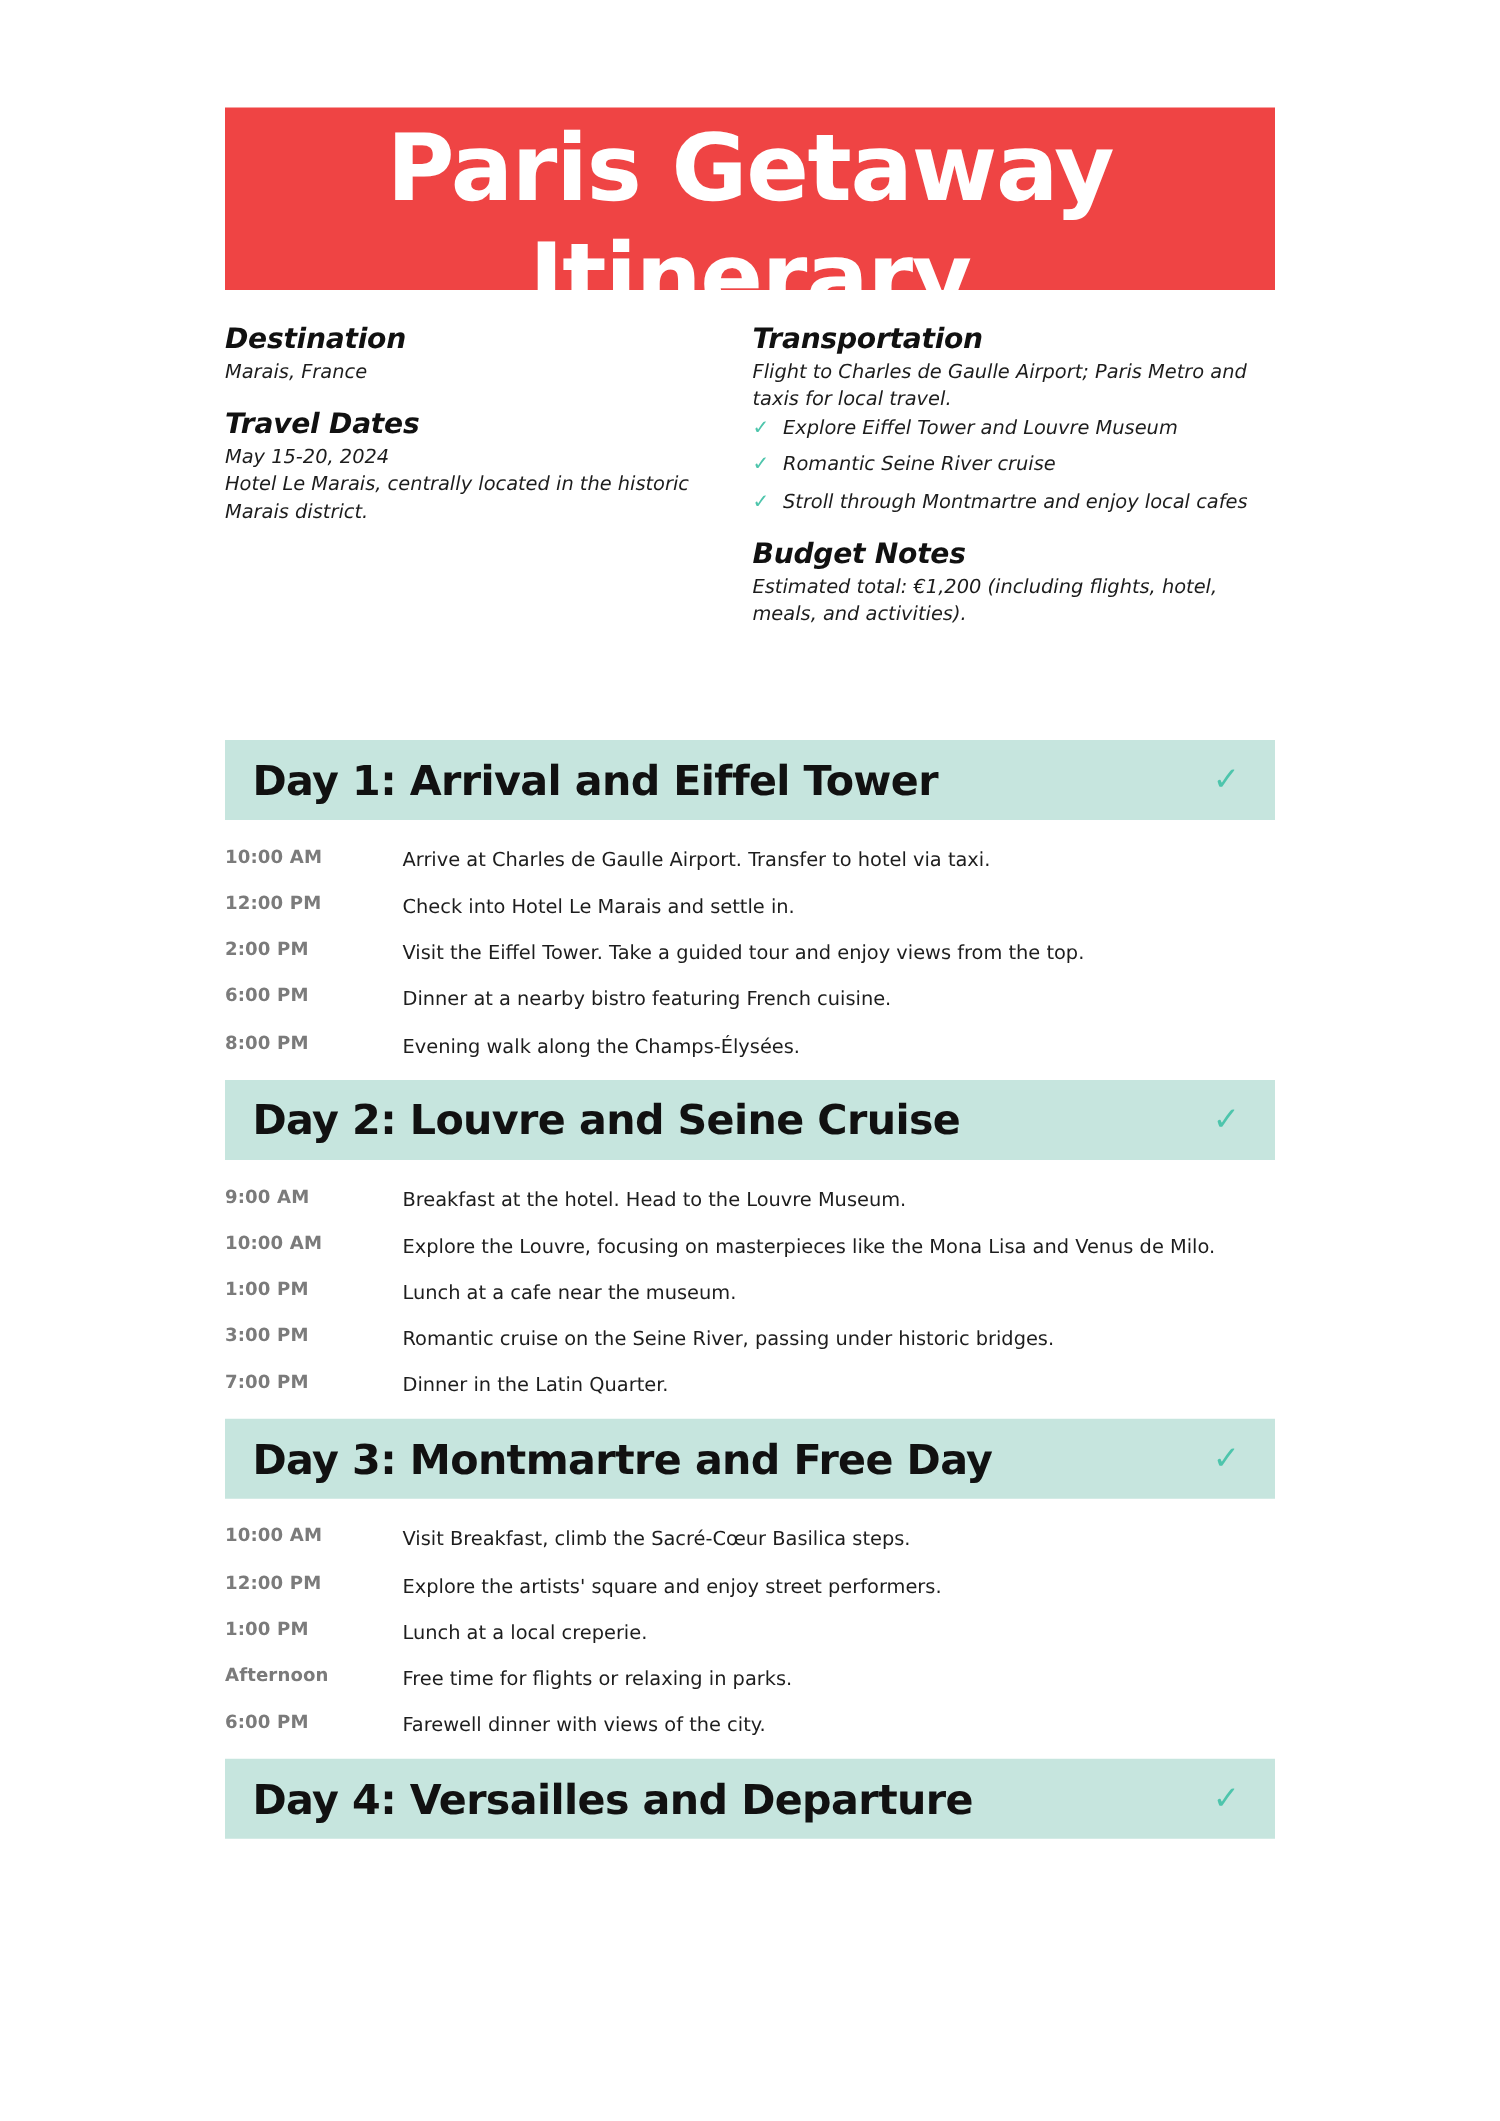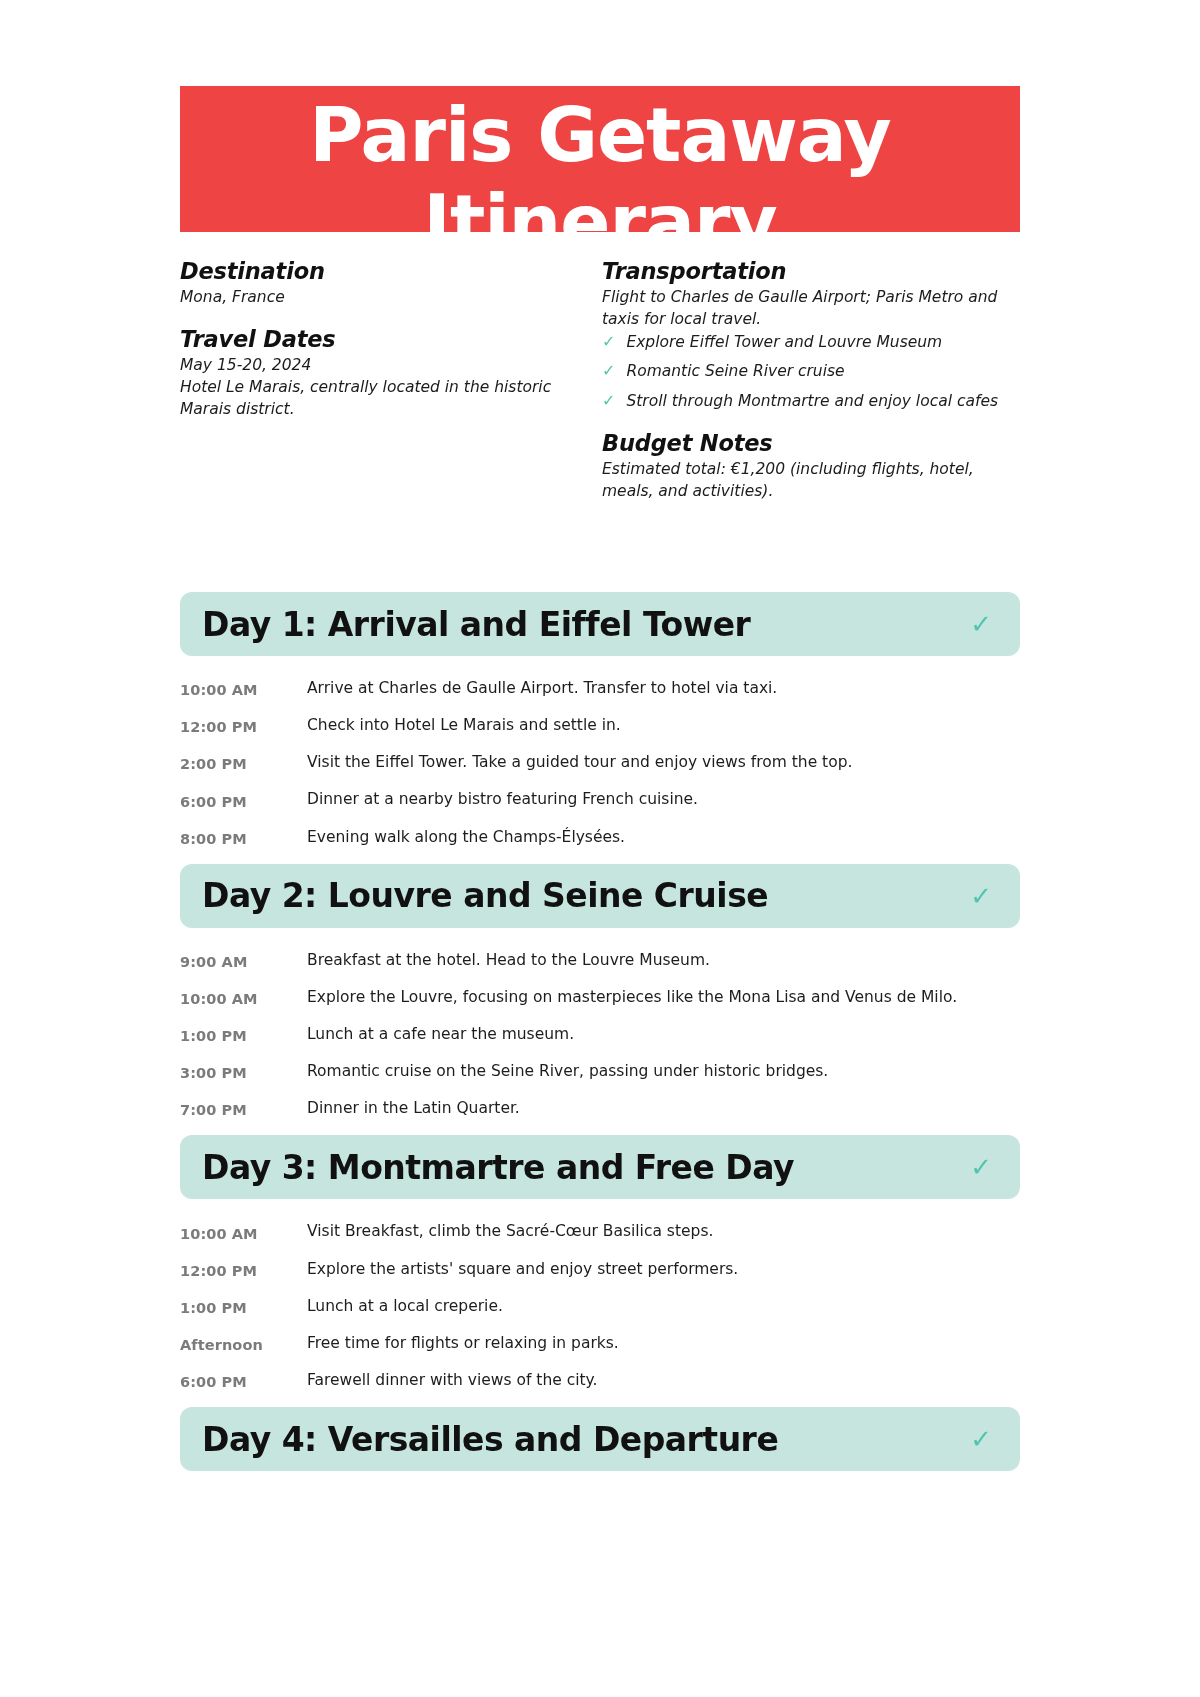"Mona, France" p { text: Mona -> Marais }
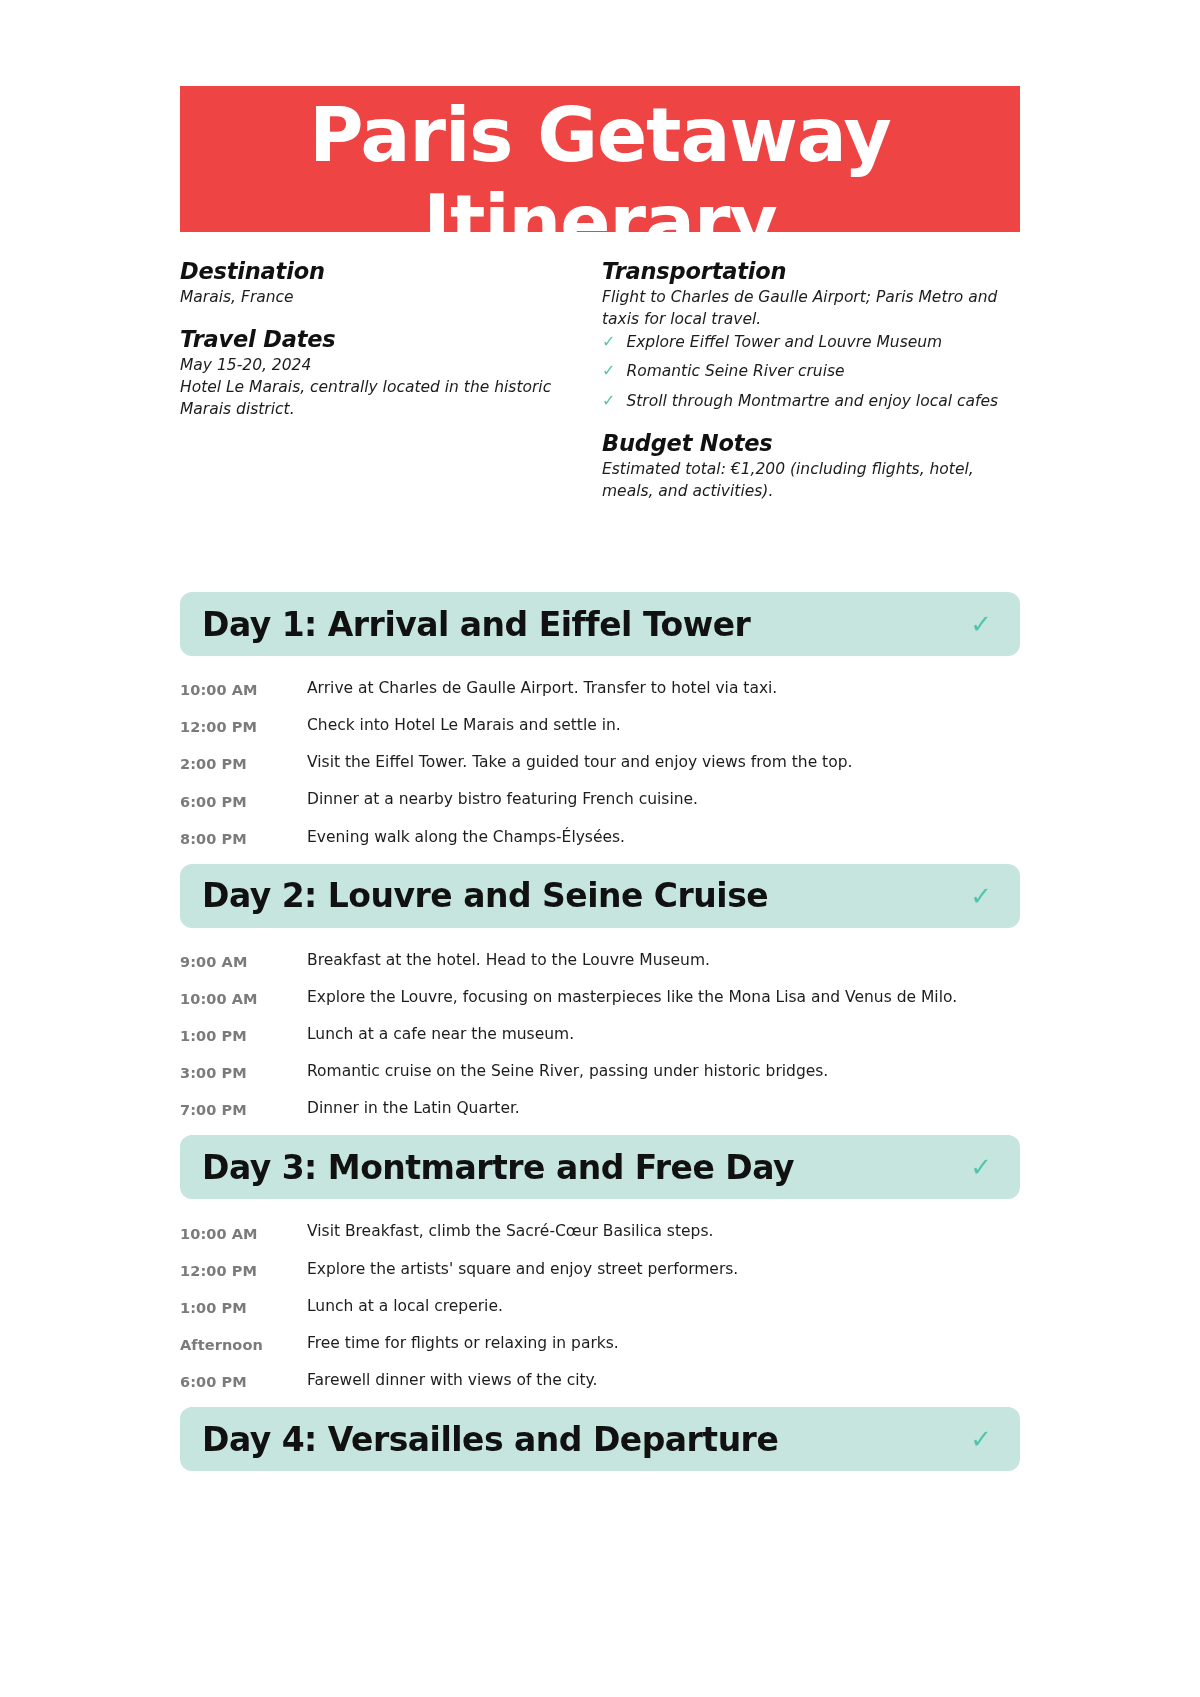"Day 1: Arrival and Eiffel" .day-bar { border-radius: 12px -> none }
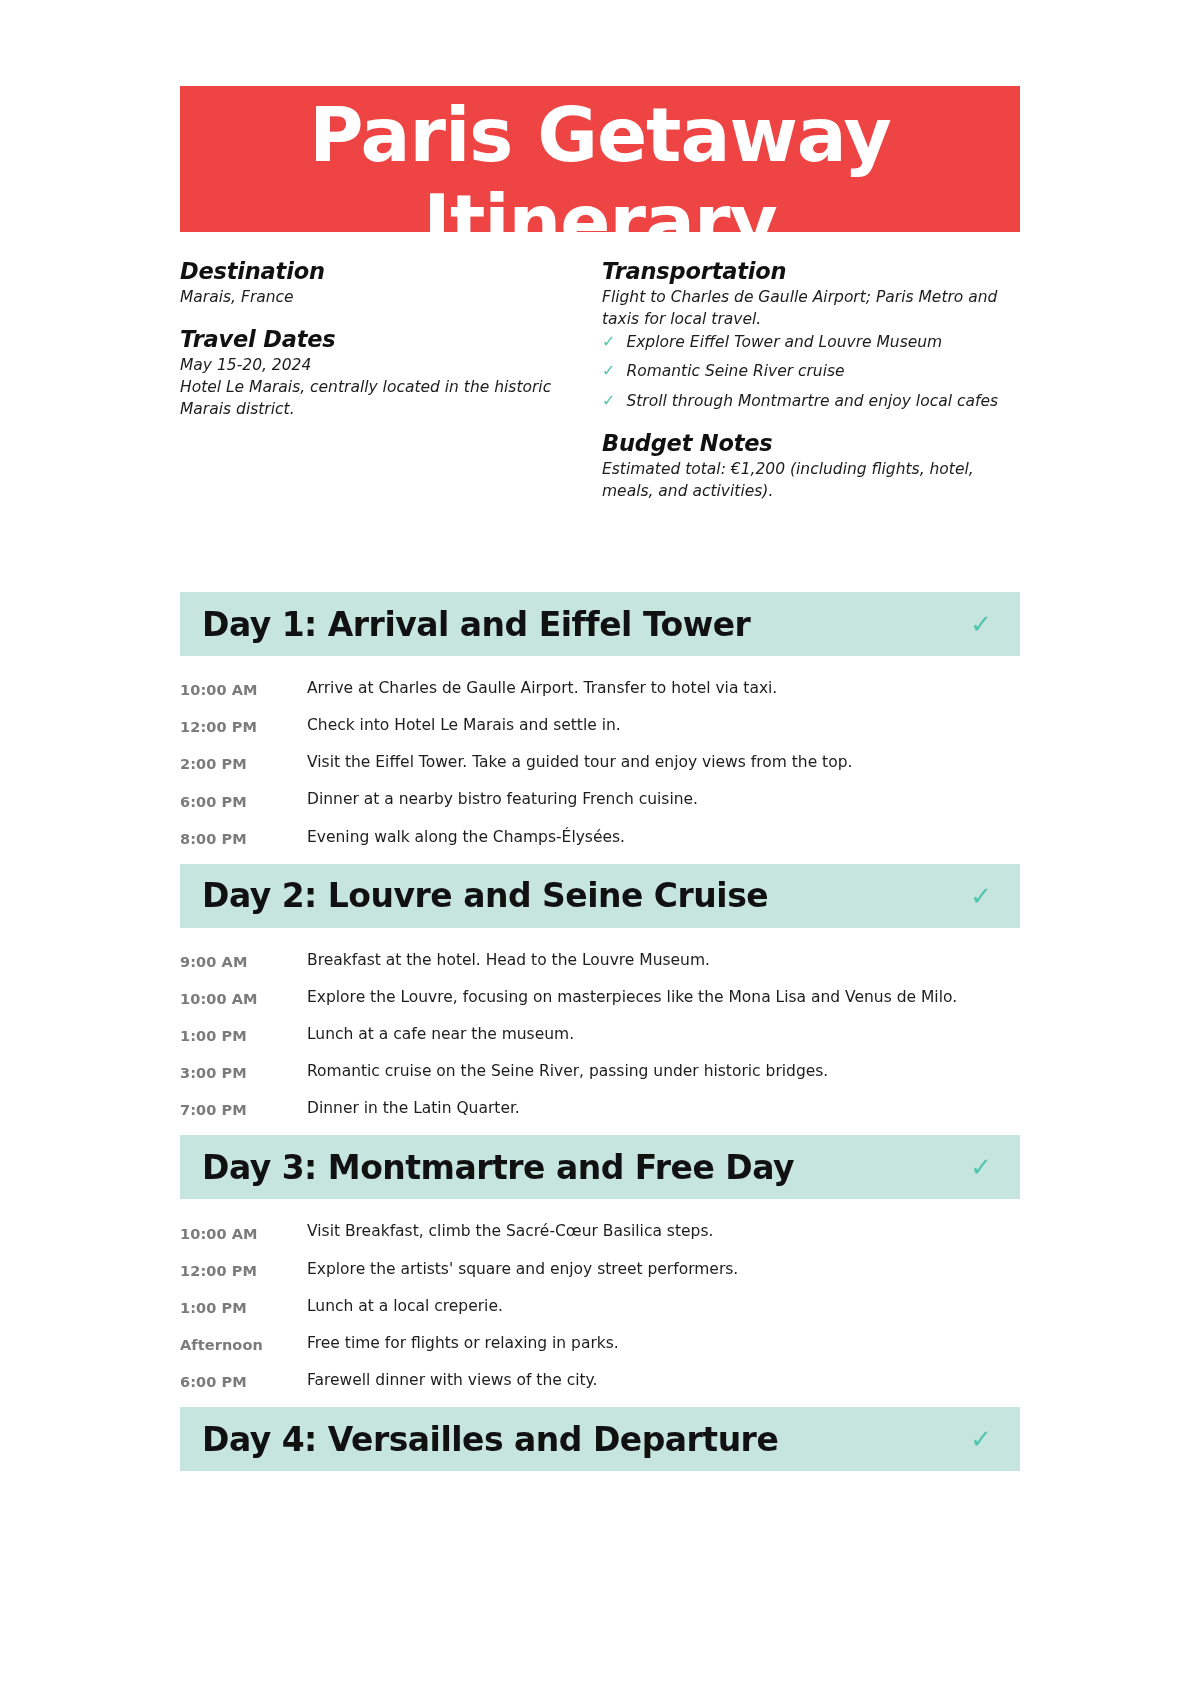"10:00 AM" .row { align-items: flex-end -> flex-start; gap: none -> 15px }
